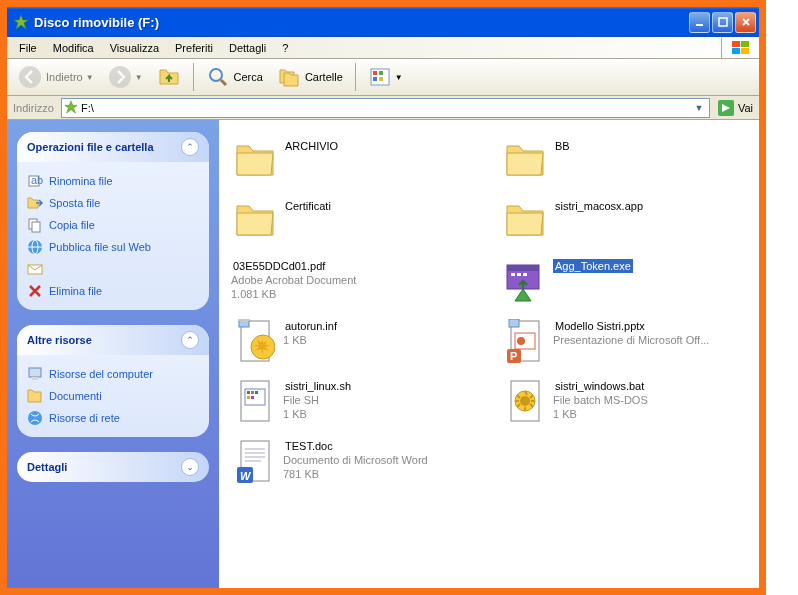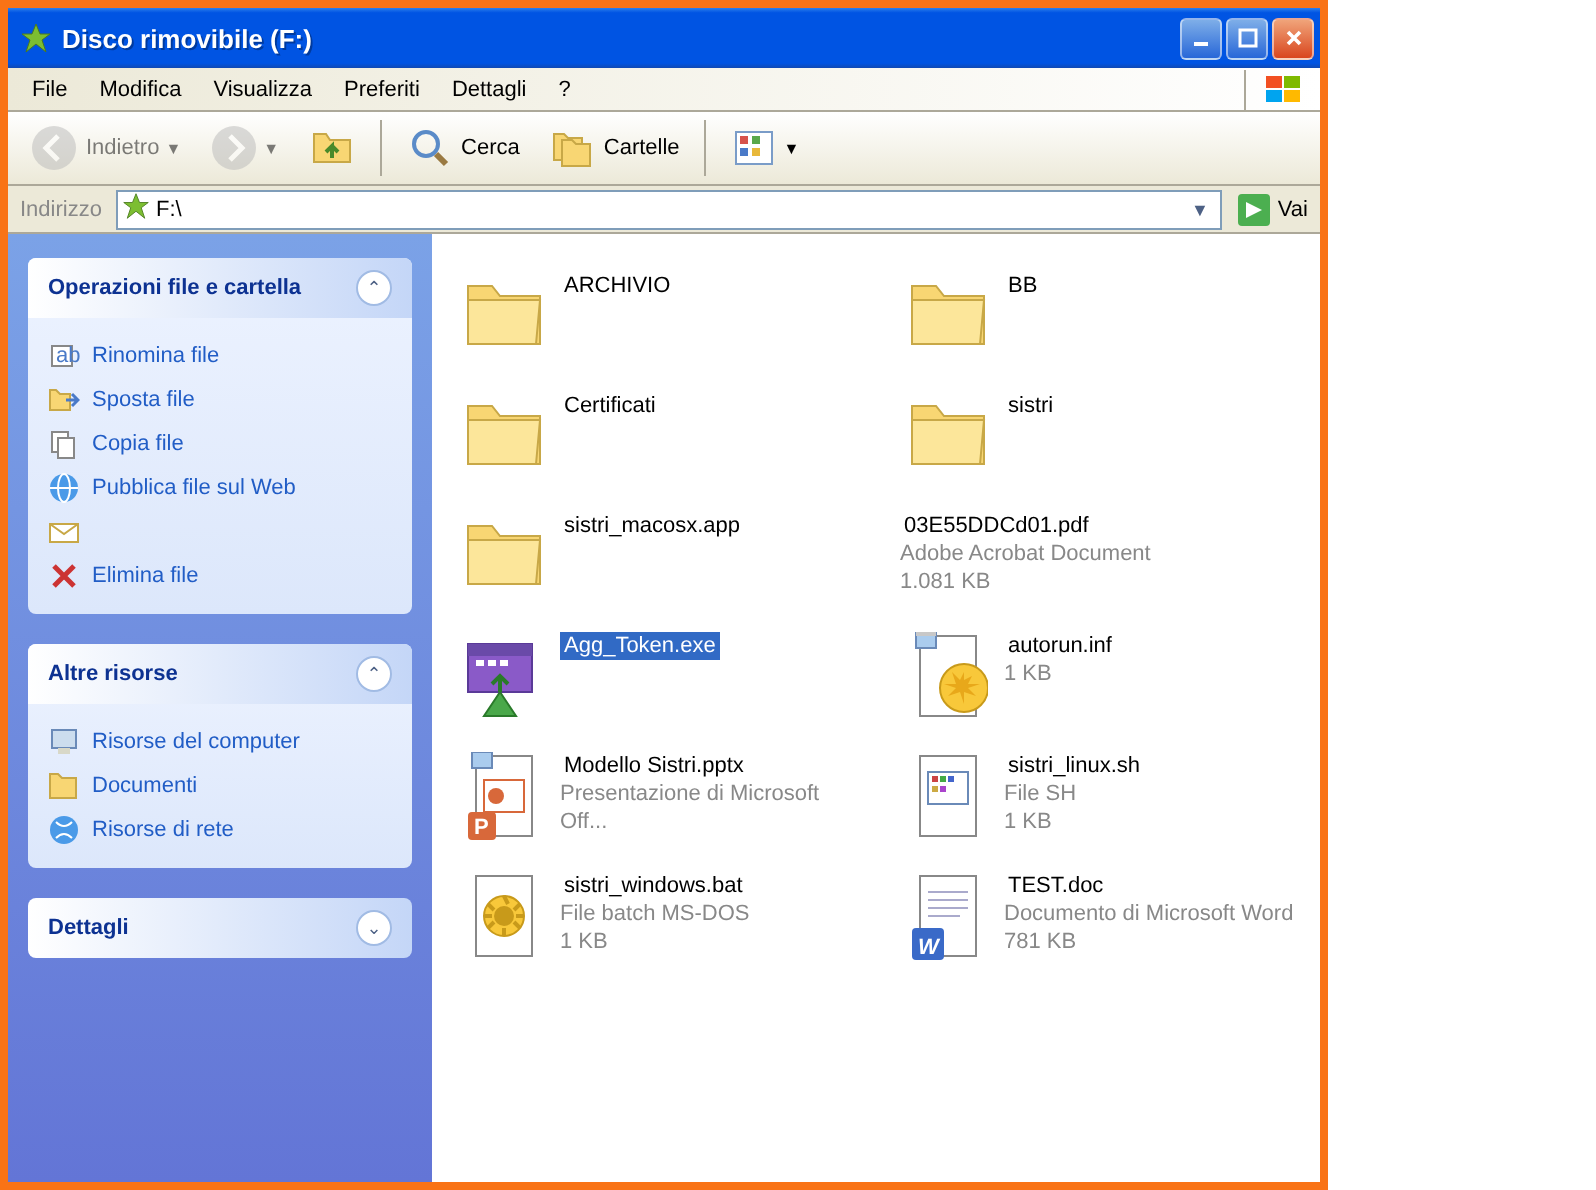"Disco rimovibile (F:)" .window { border: 4px solid #f97316 -> 7px solid #f97316; width: 664px -> 766px }
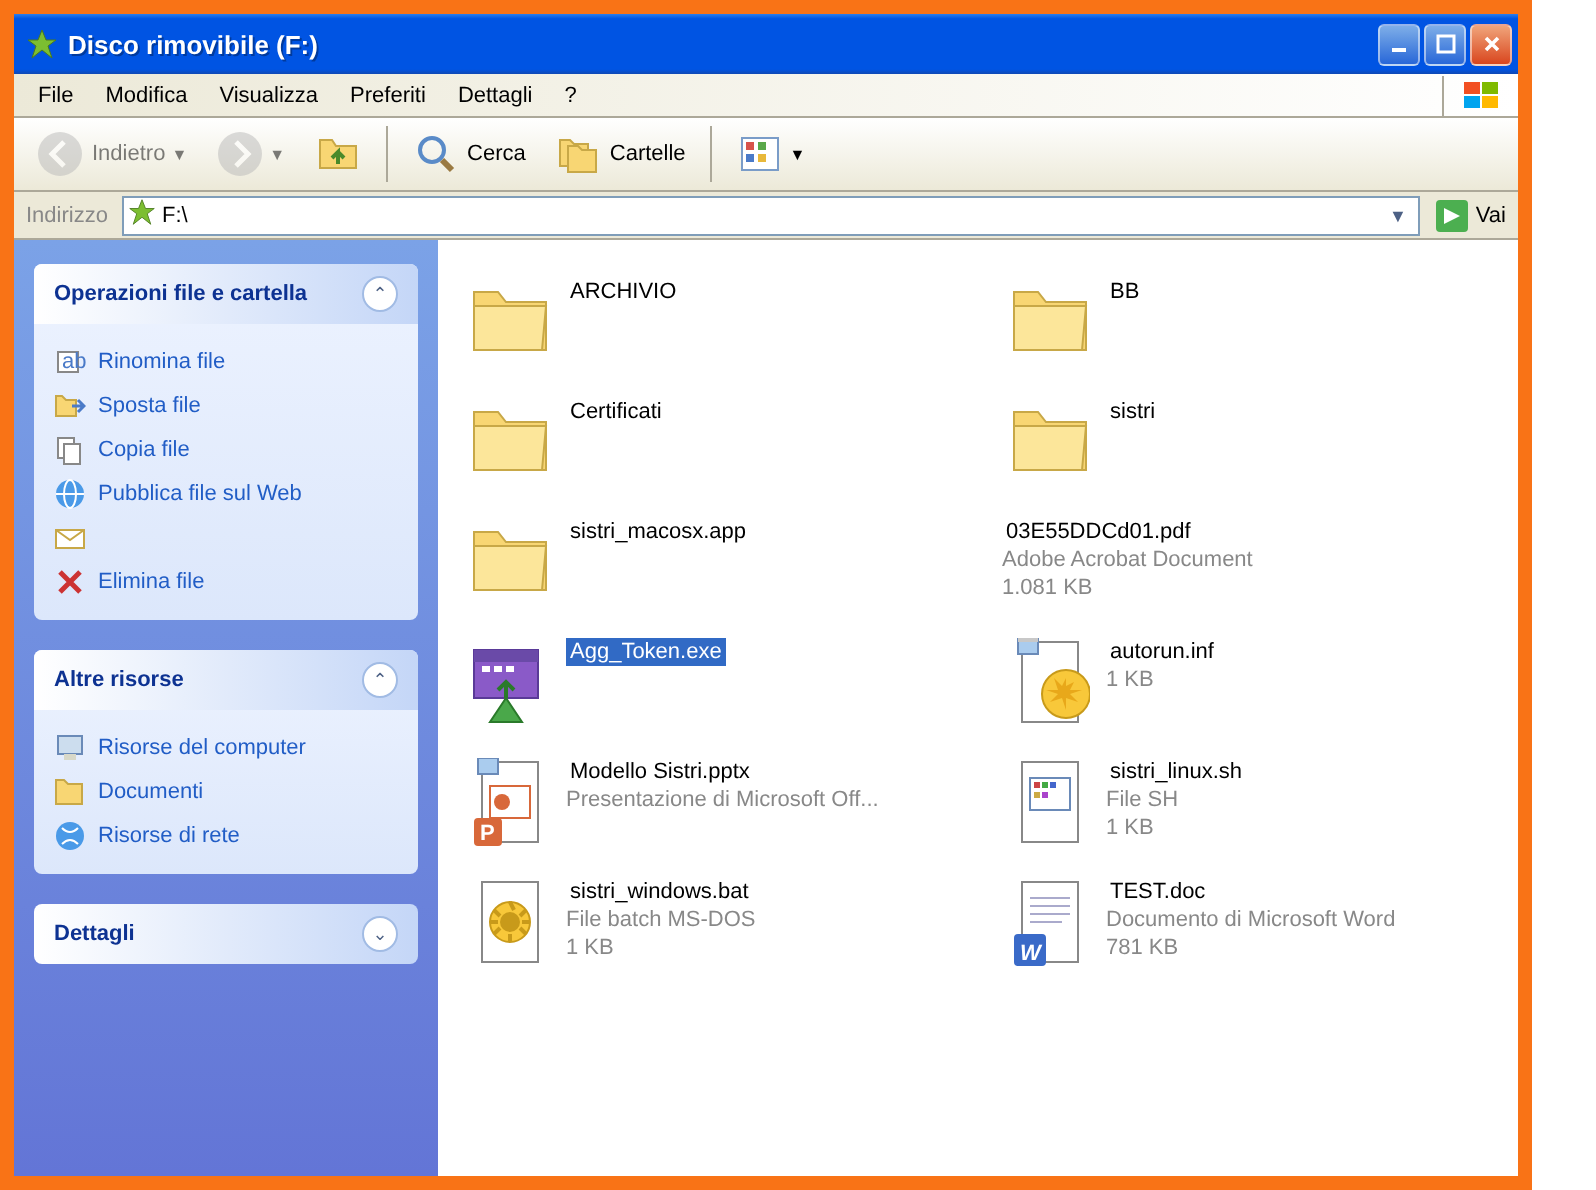"Operazioni file e cartella" .task-panel { border-radius: 4px -> 16px }
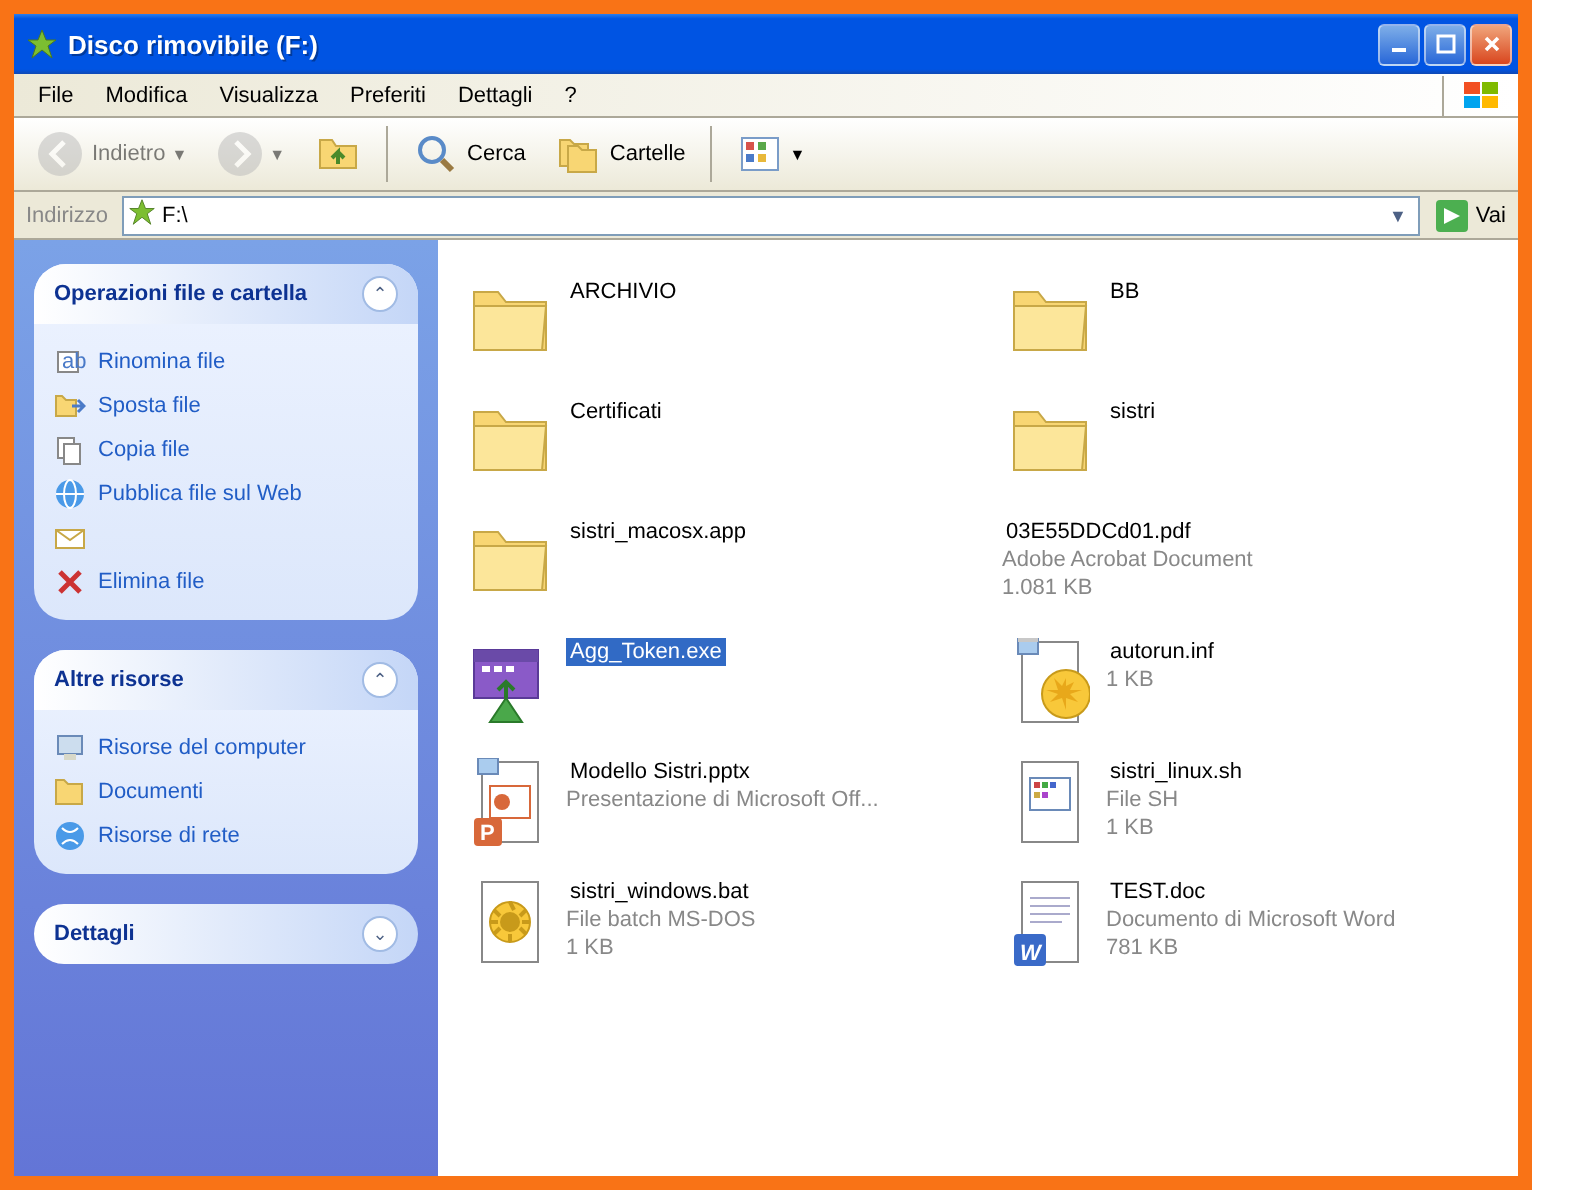"sistri" div.file-item { html: <div> <div> <svg> <path></path> <path></path> </svg> </div> <div> <div>sistri</div> </div> </div> -> none }
